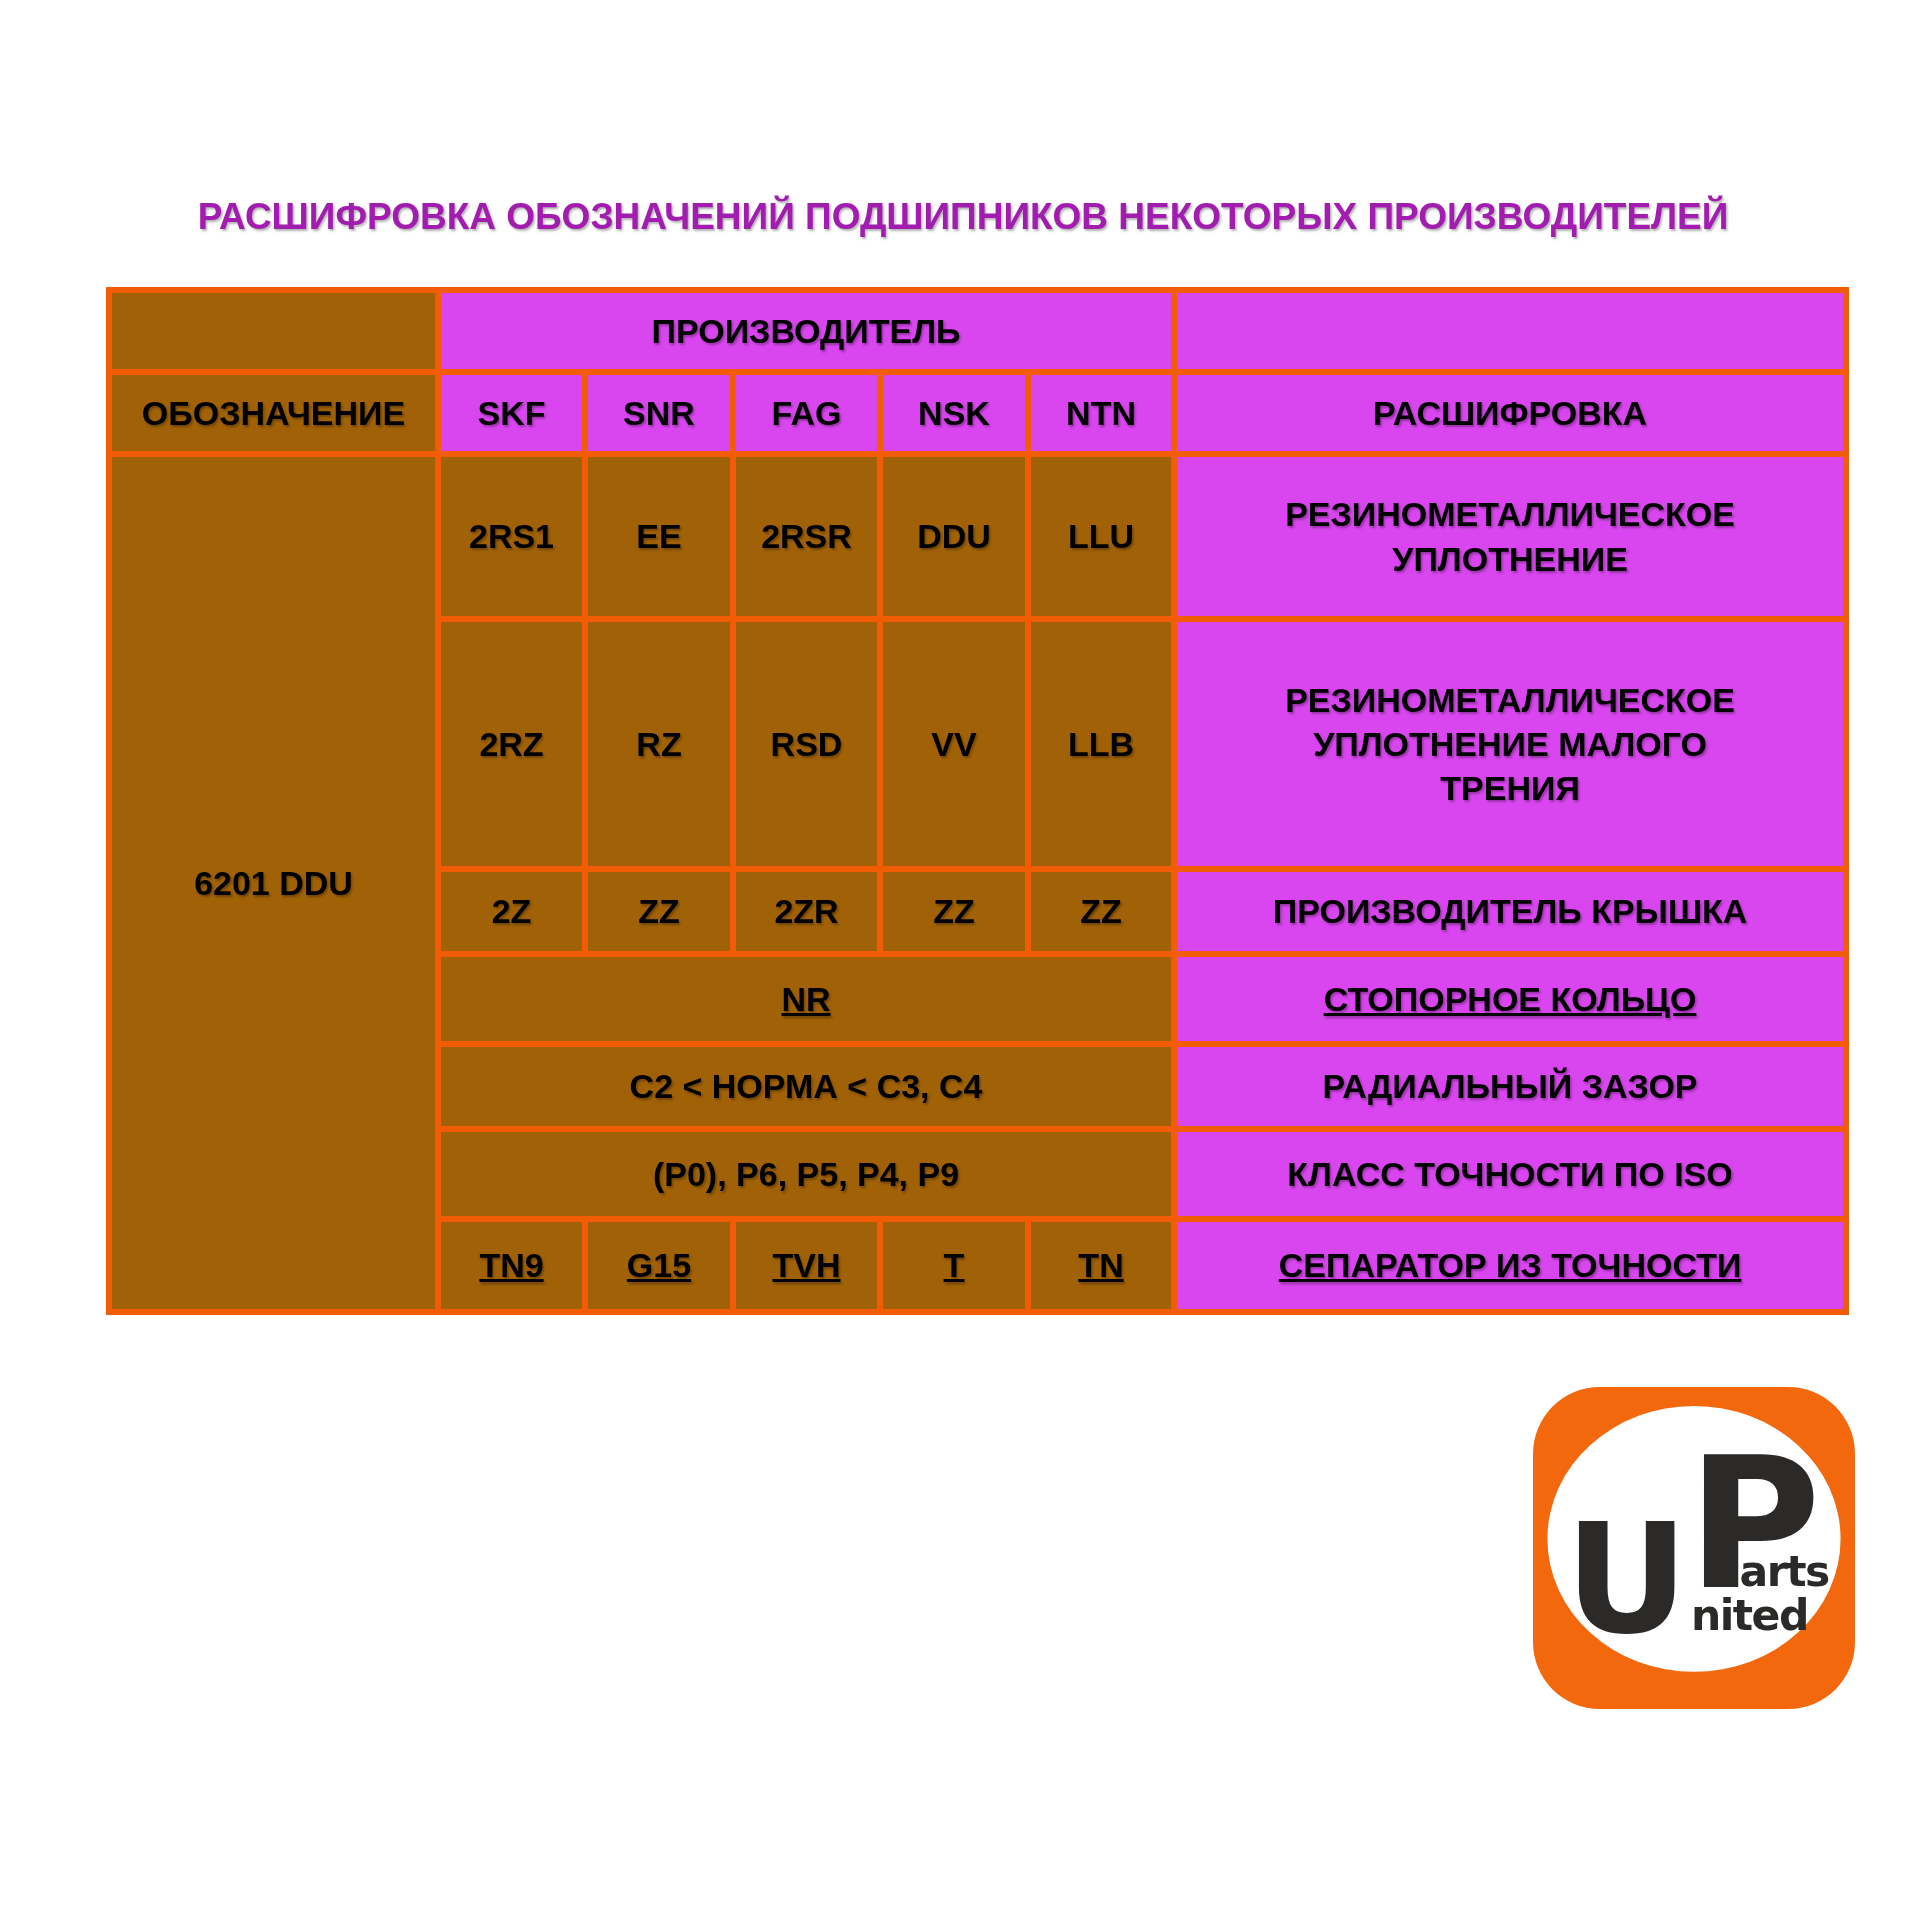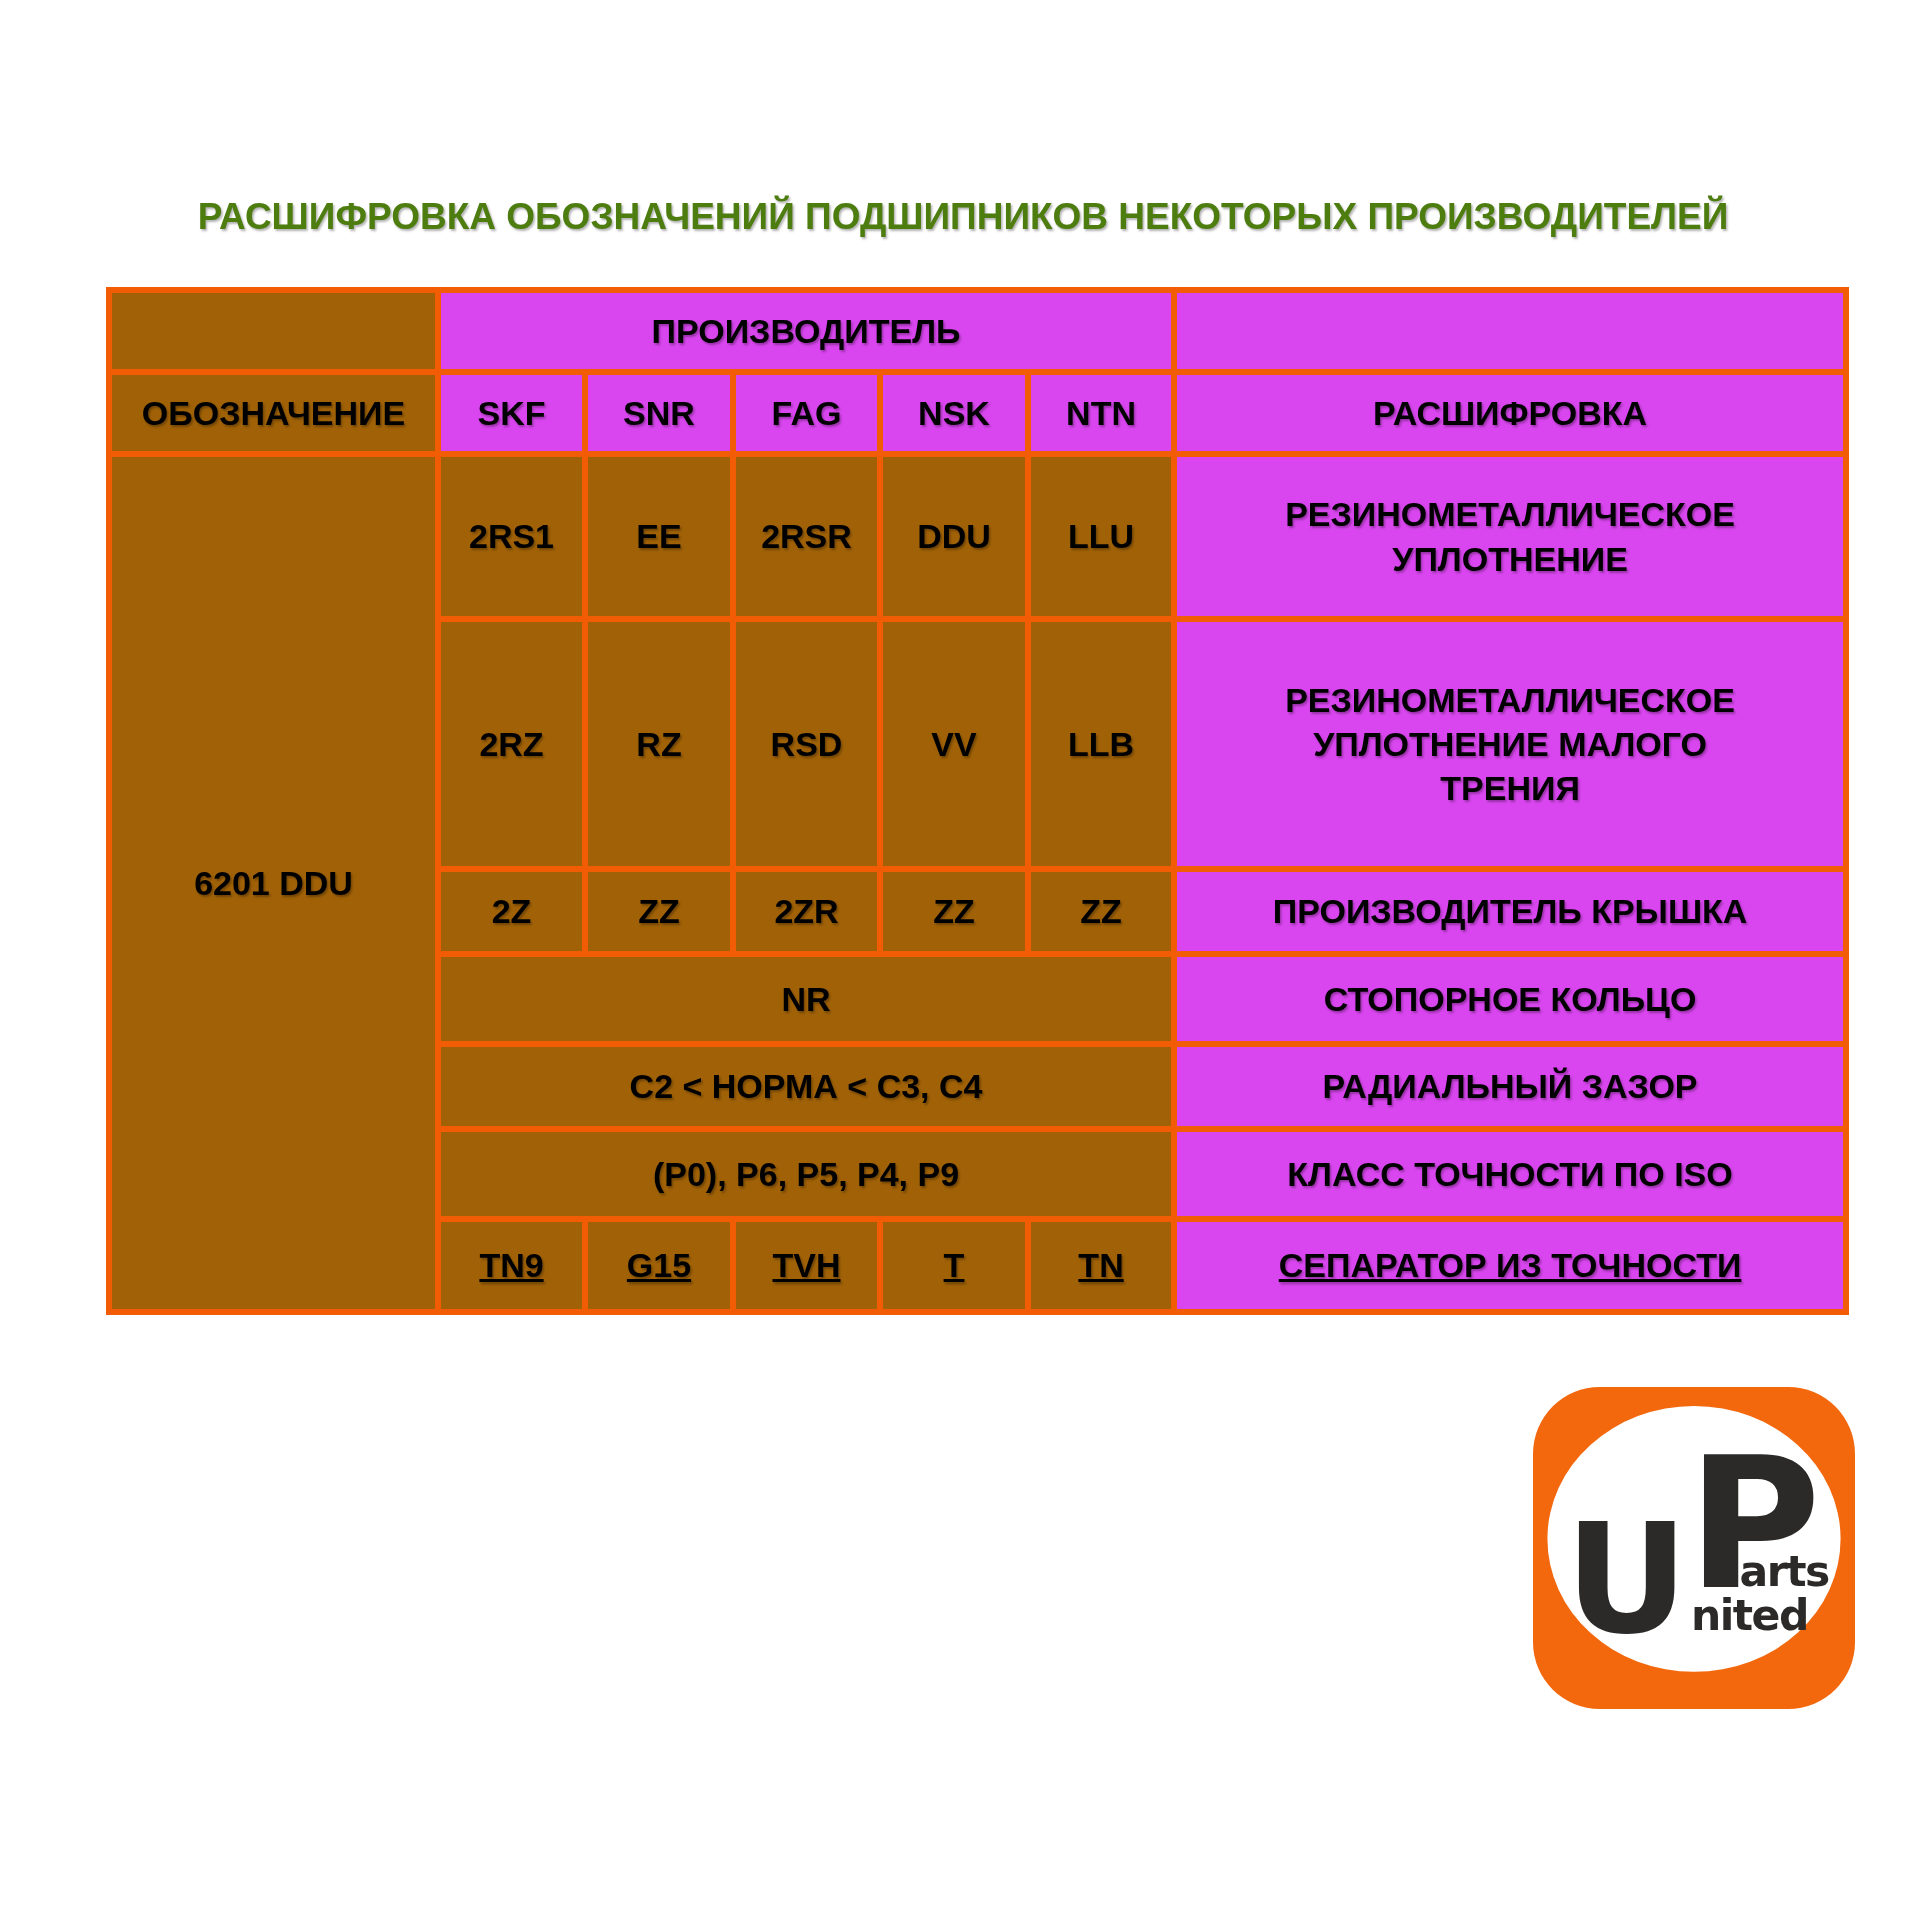"РАСШИФРОВКА ОБОЗНАЧЕНИЙ ПОДШИПНИКОВ" .page-title { color: #4d7c0f -> #a21caf }
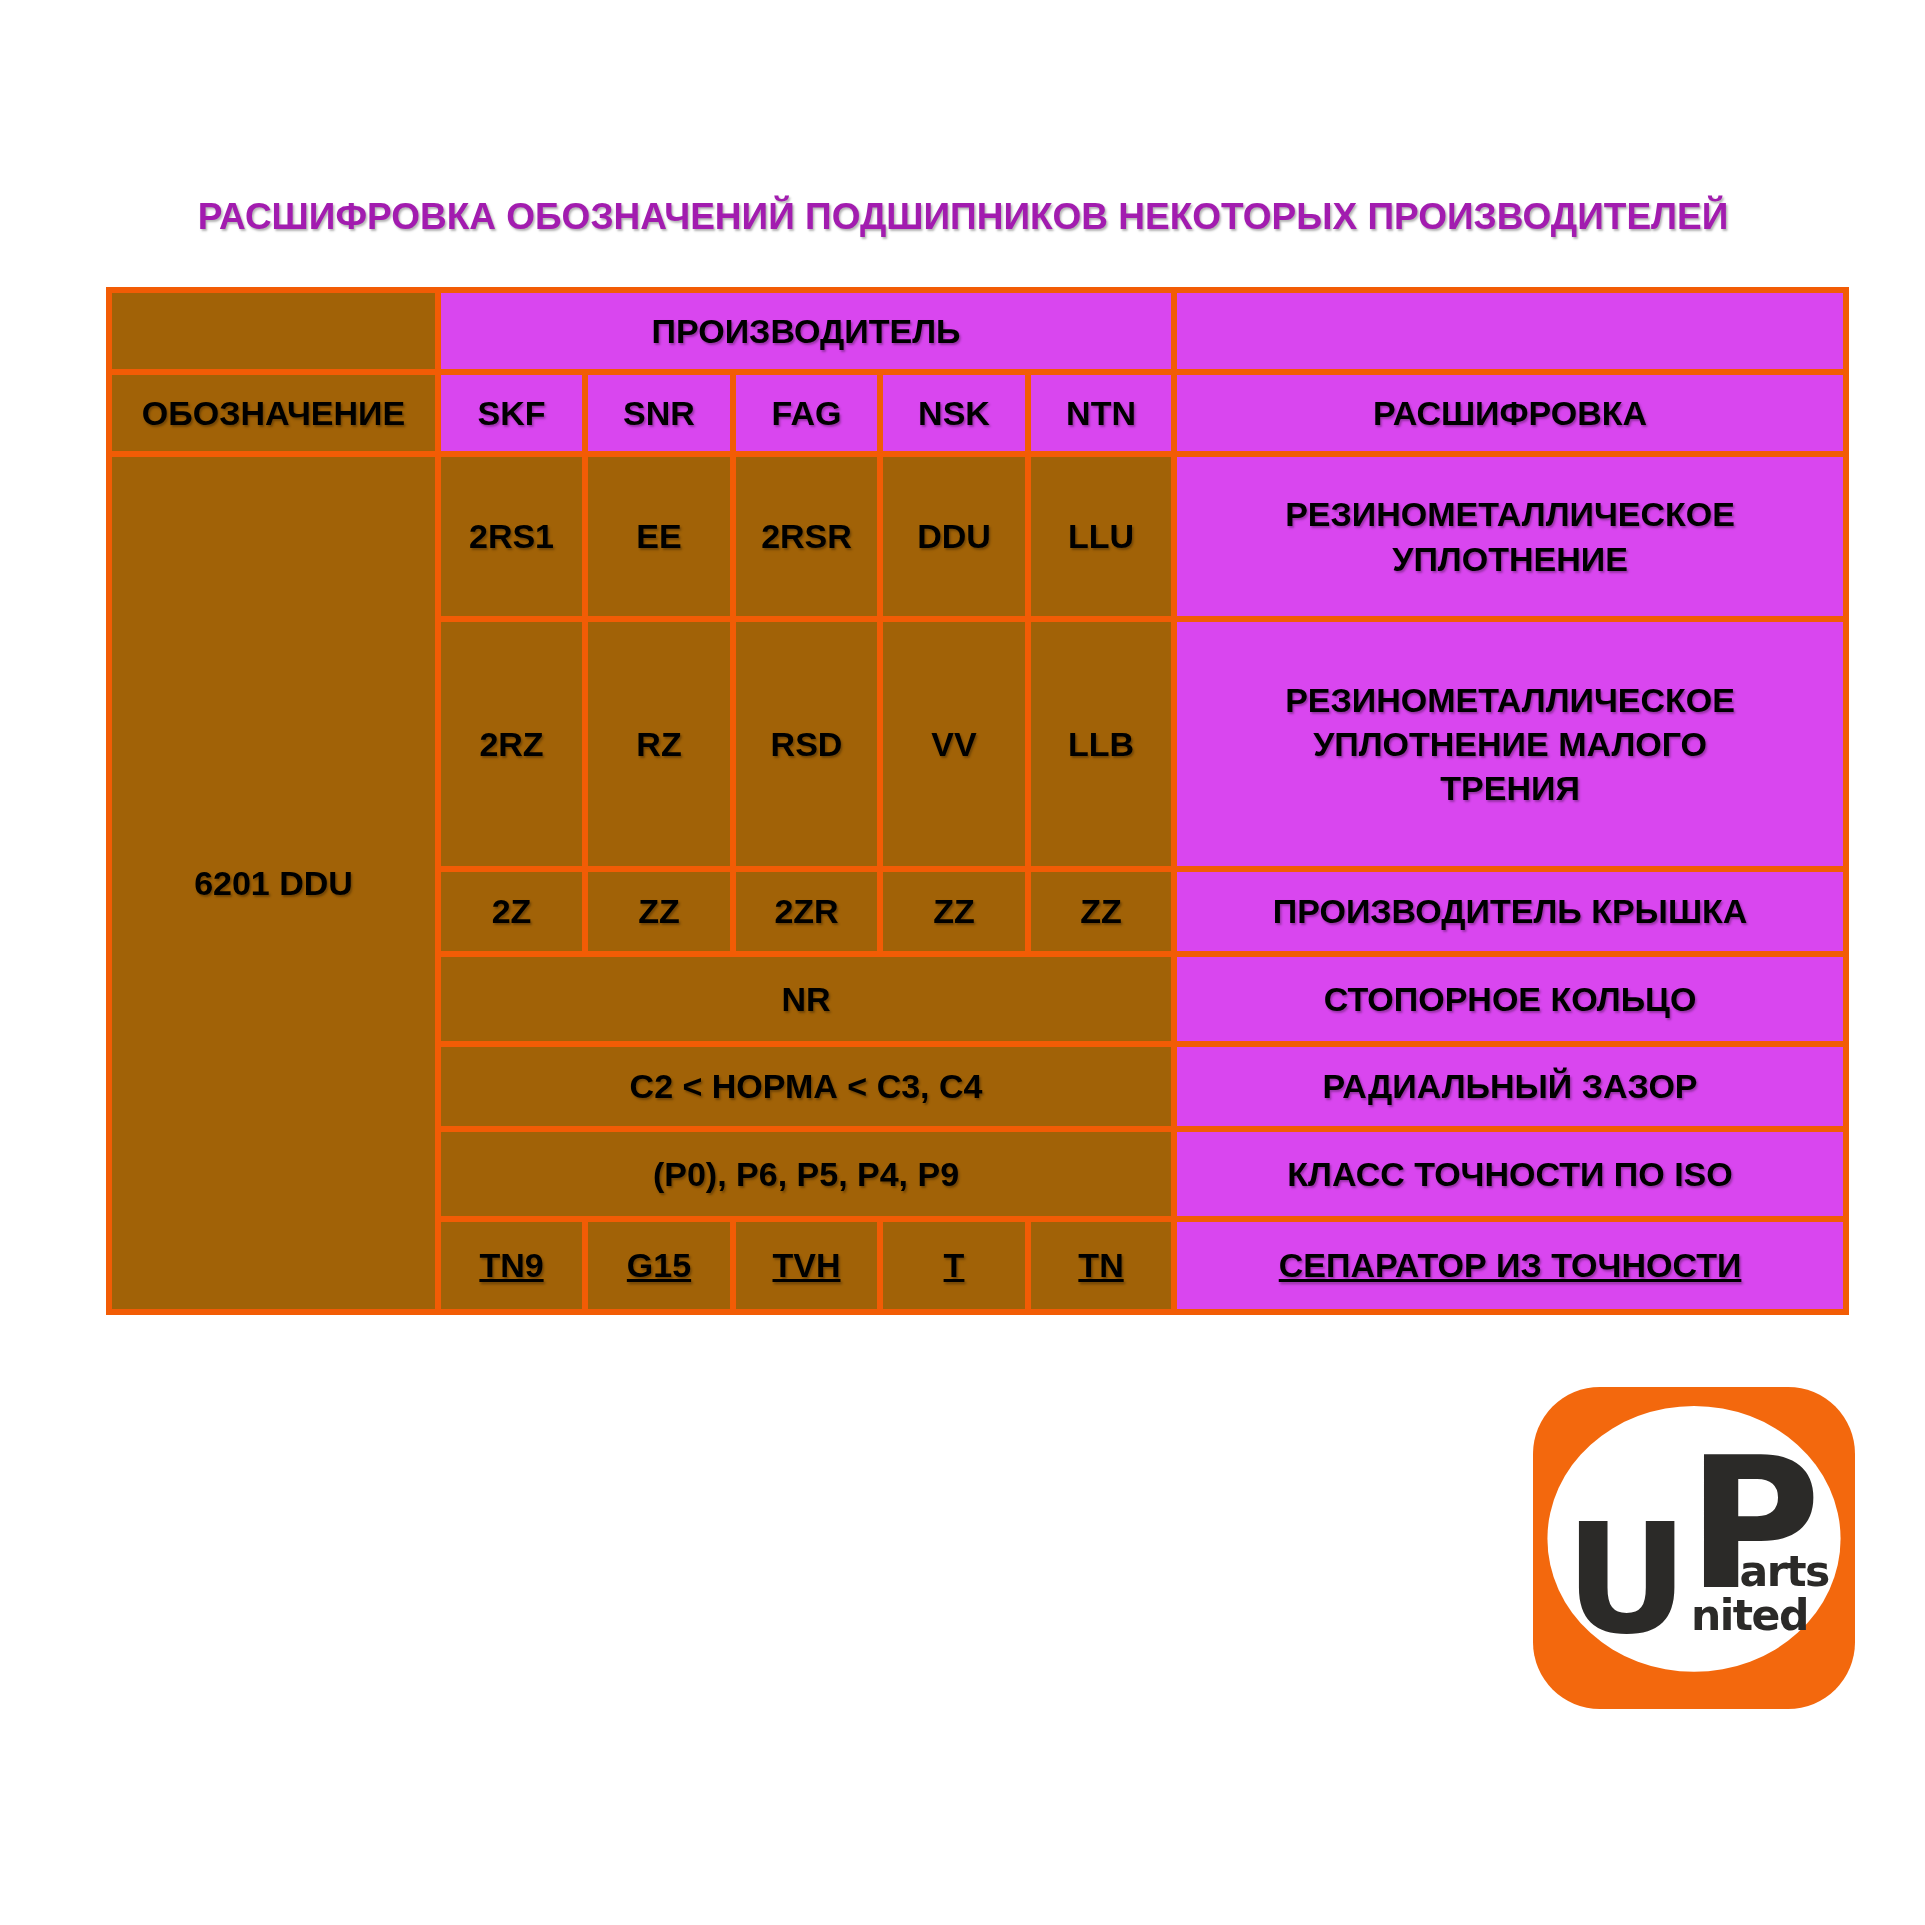"NR" tr.r3 { text-decoration: none -> underline }
